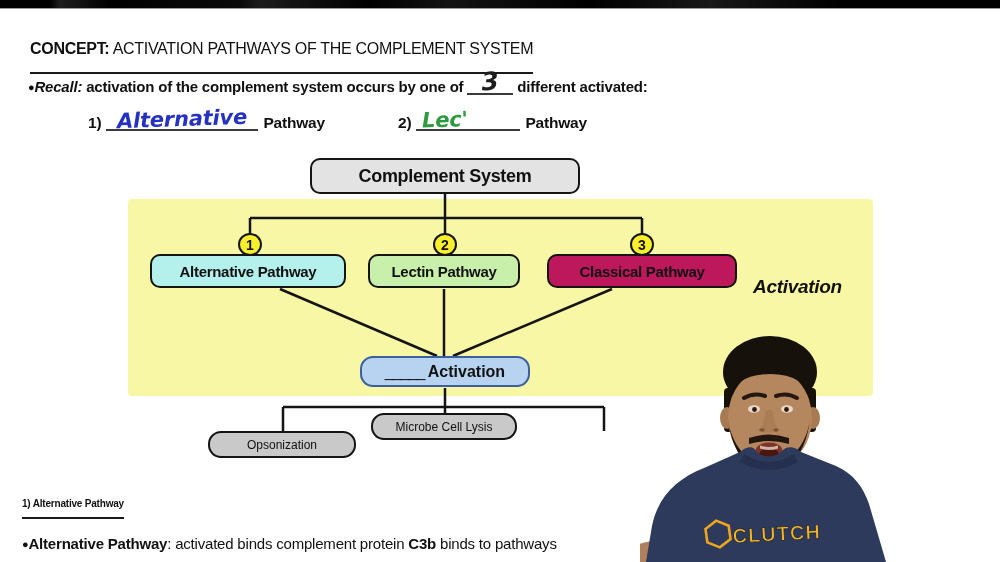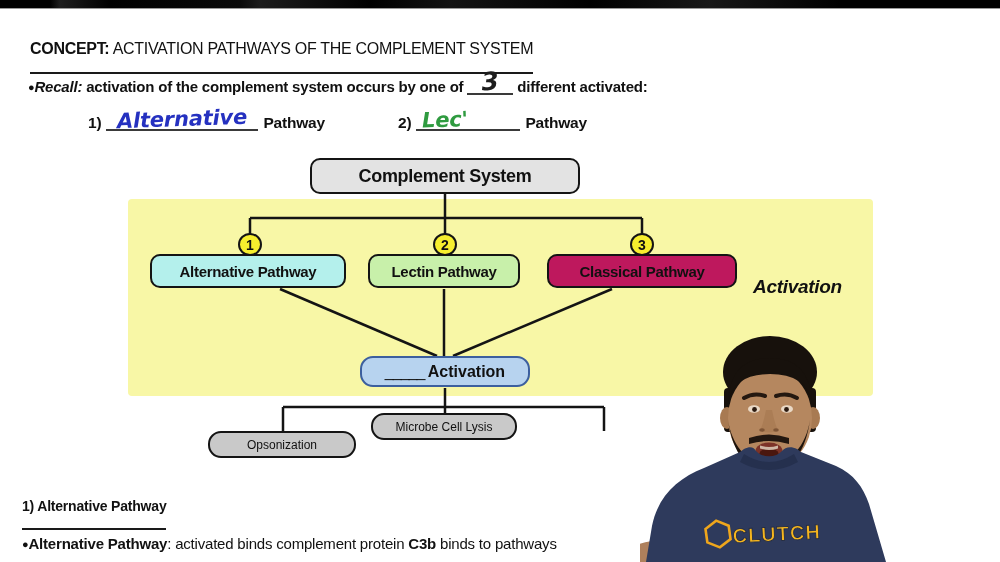"1) Alternative Pathway" .section-h { font-size: 14px -> 10px; padding-bottom: 14px -> 8px }
